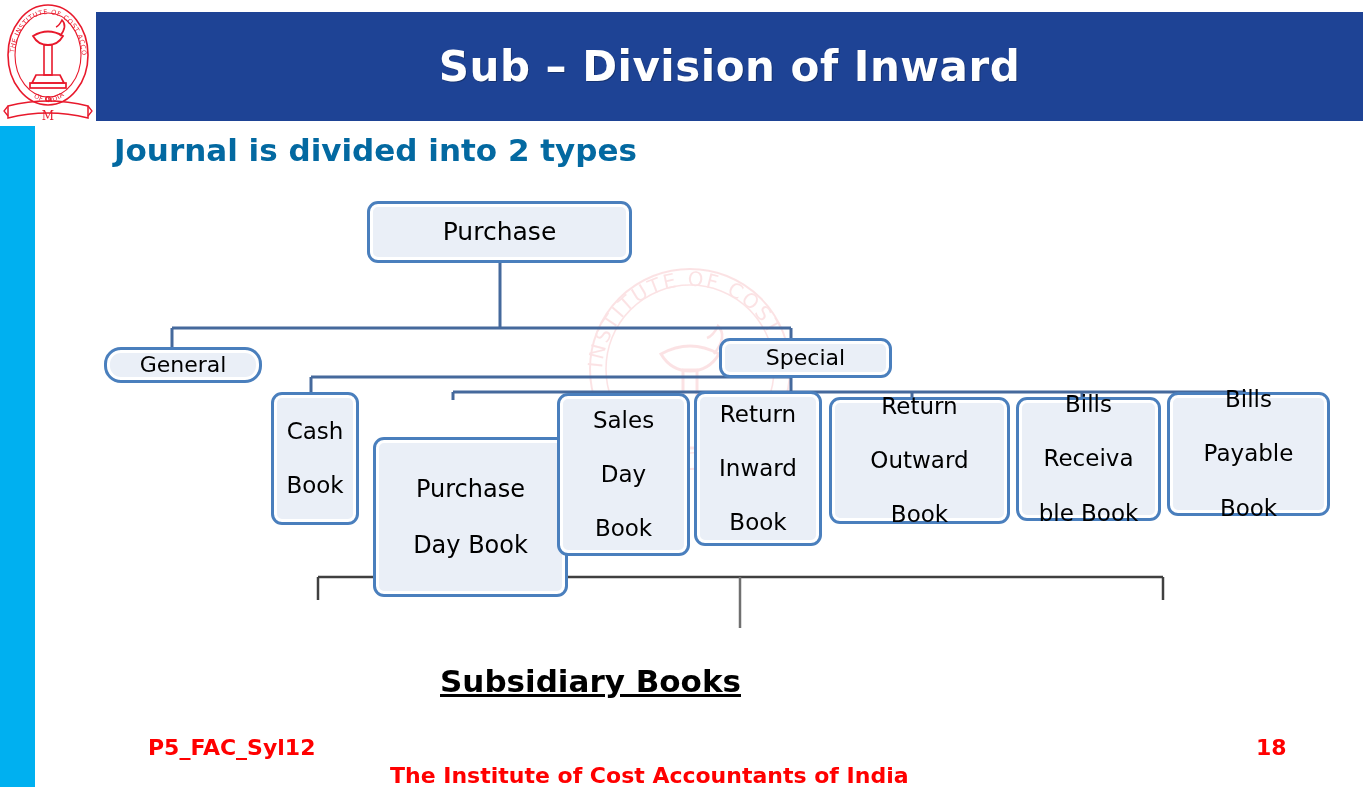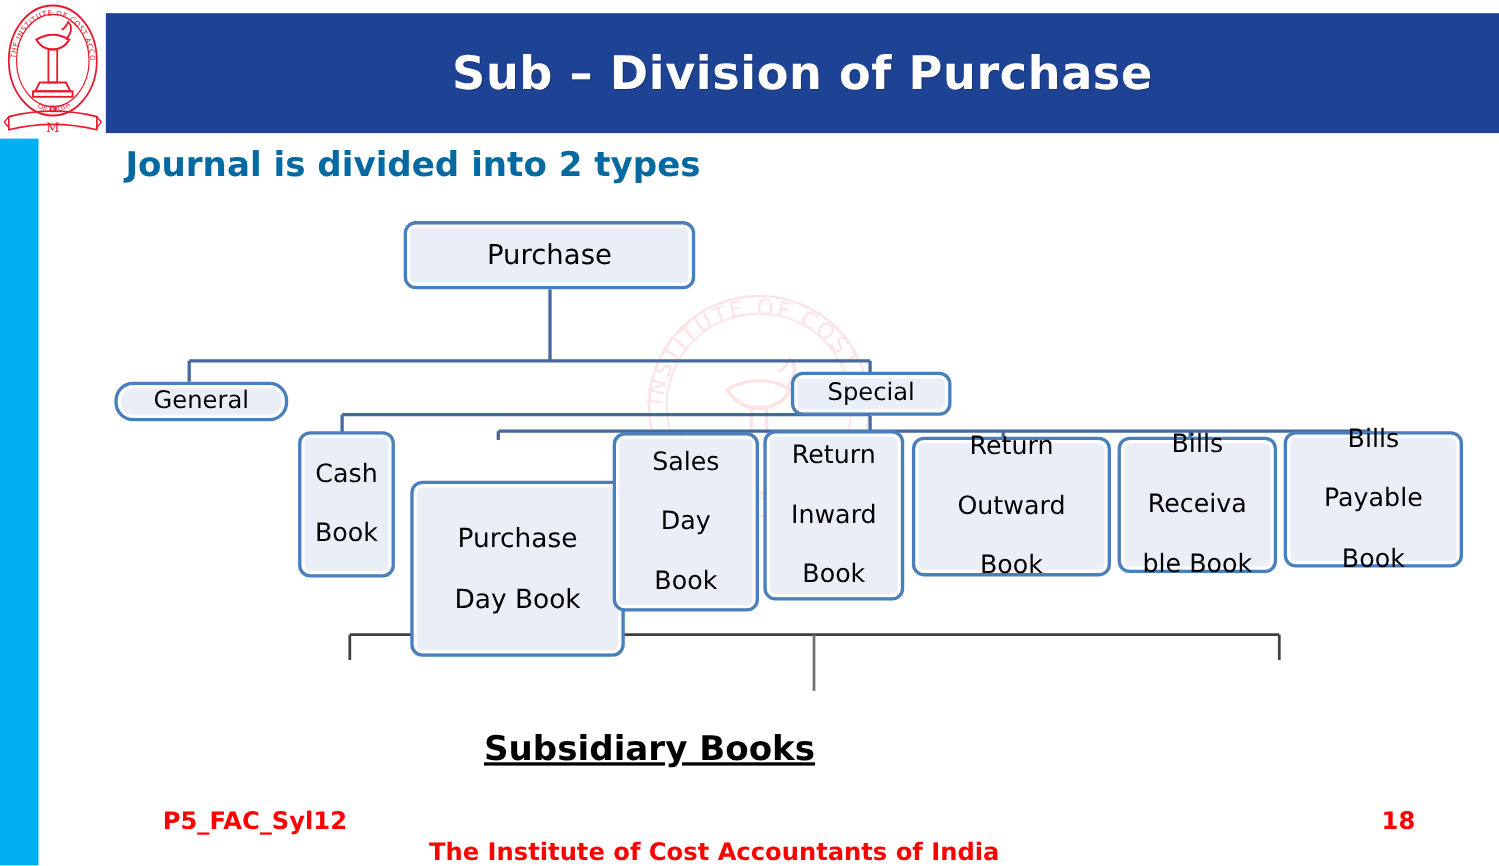"Sub – Division of Purchase" div.slide-title { text: Purchase -> Inward }
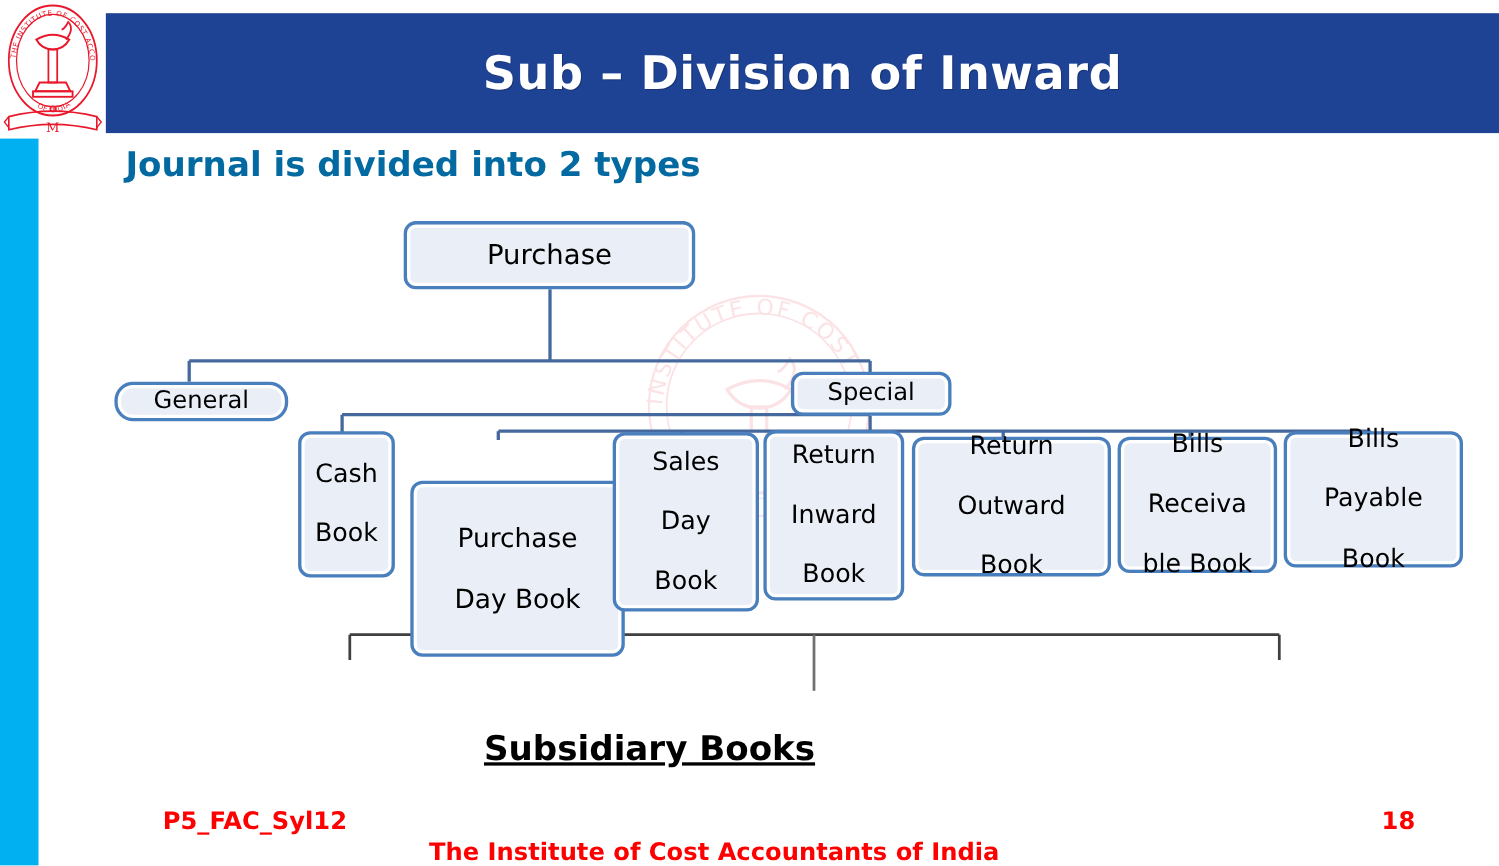"Special" .n-special { width: 146px -> 173px }
